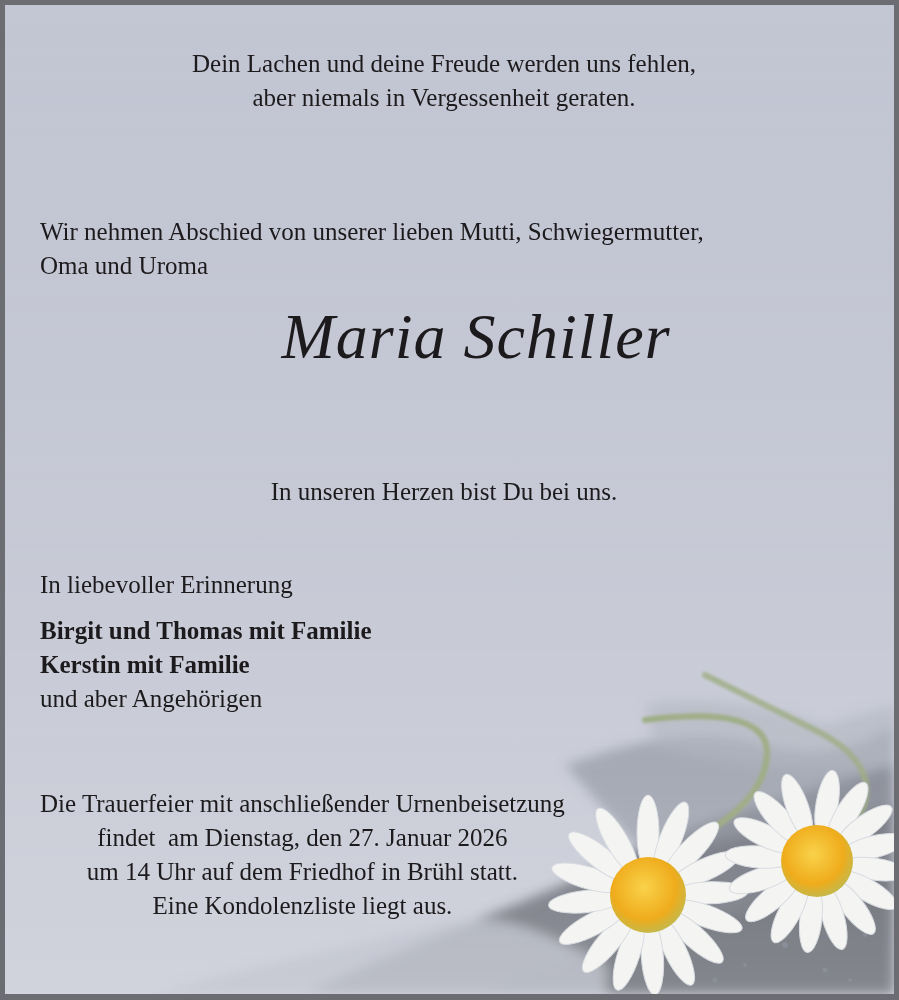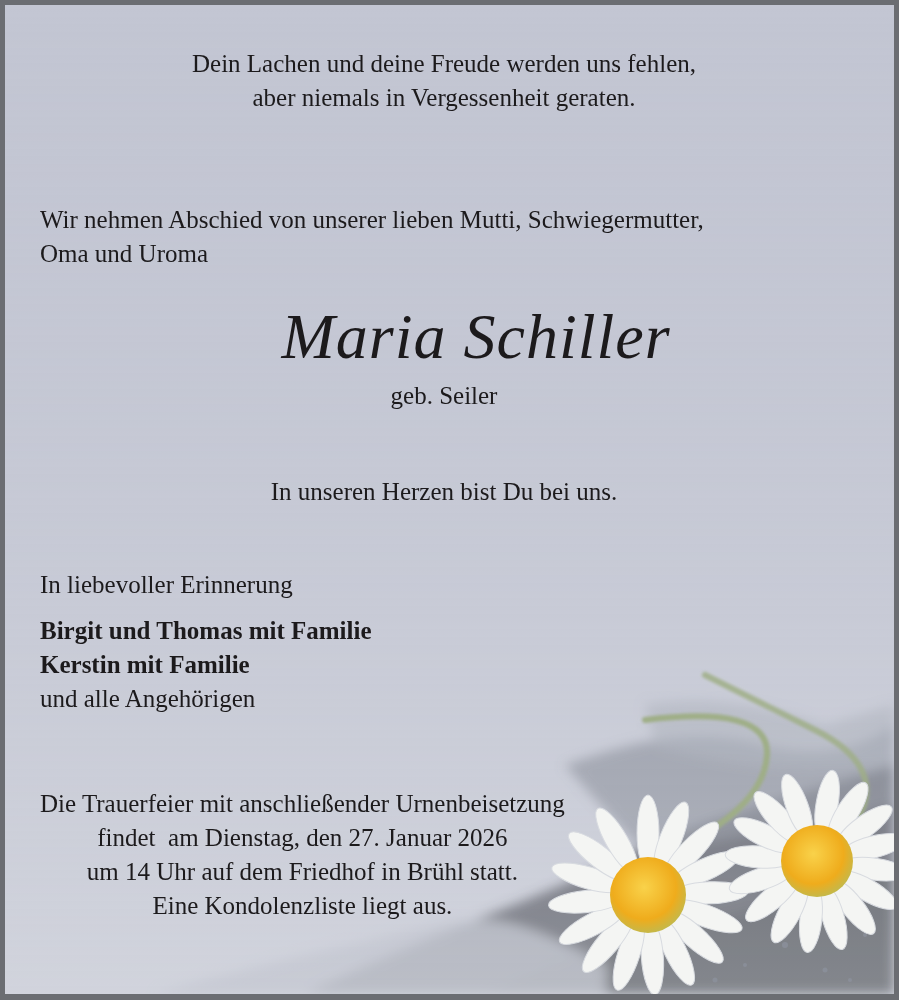"Wir nehmen Abschied von unserer" .intro { top: 198px -> 210px }
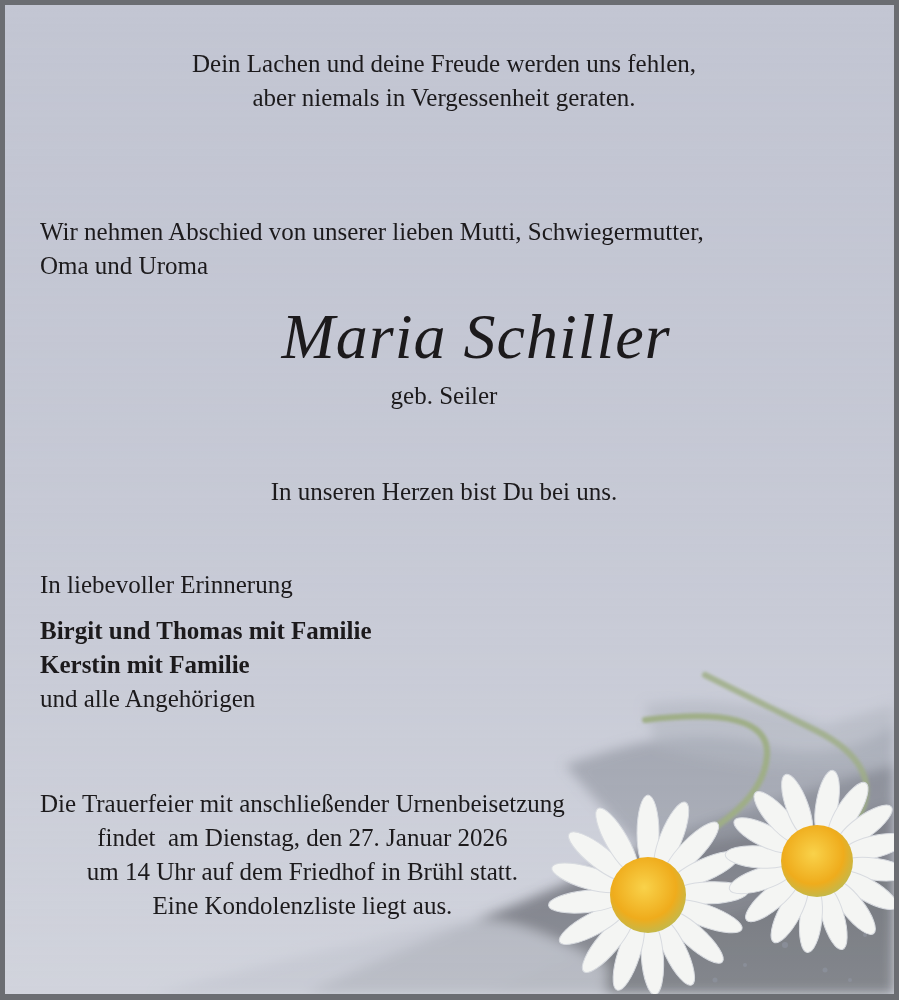"geb. Seiler" div.txt { html: <div>geb. Seiler</div> -> none }
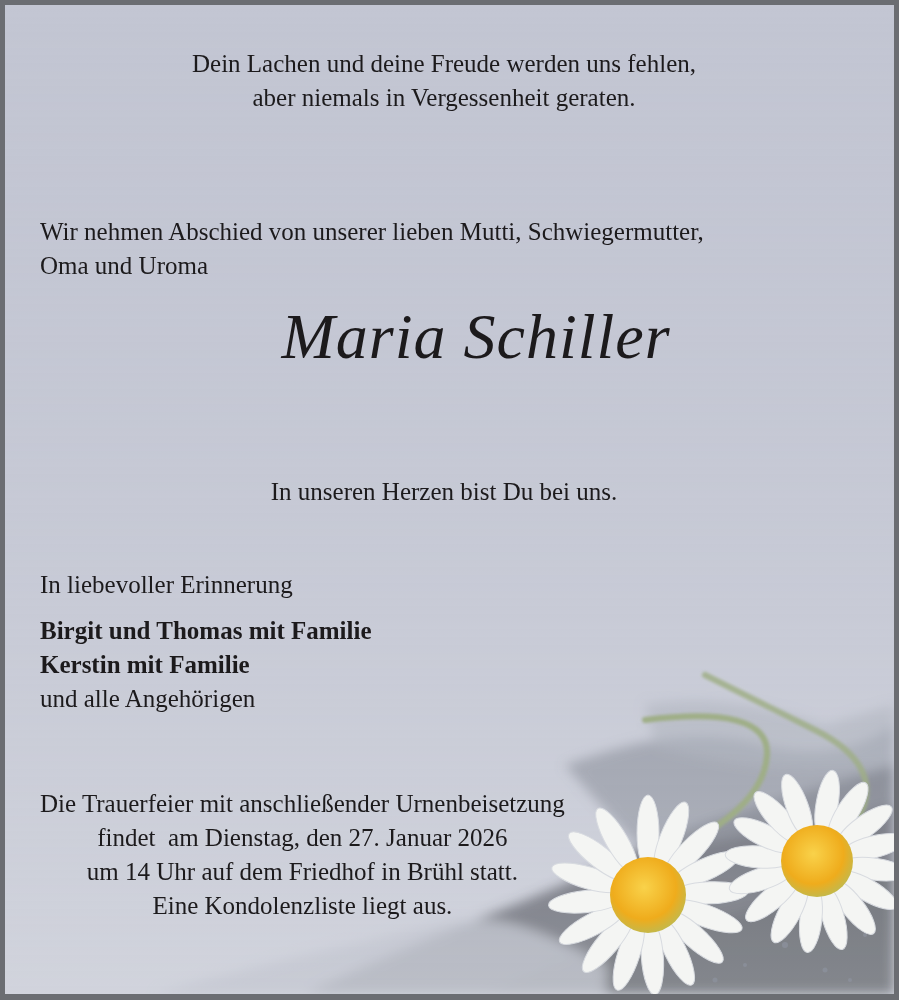"und alle Angehörigen" span { text: alle -> aber }
